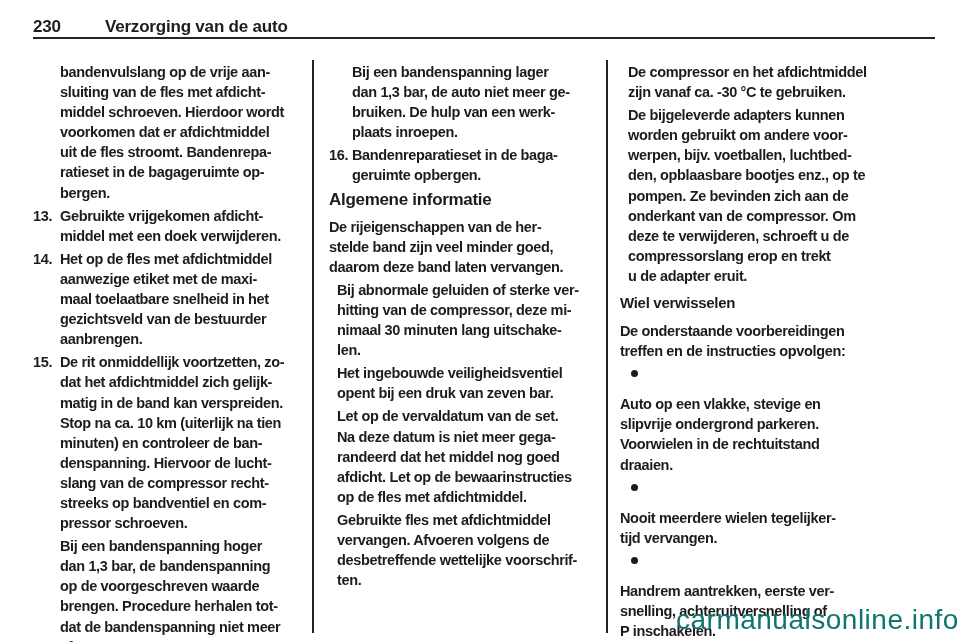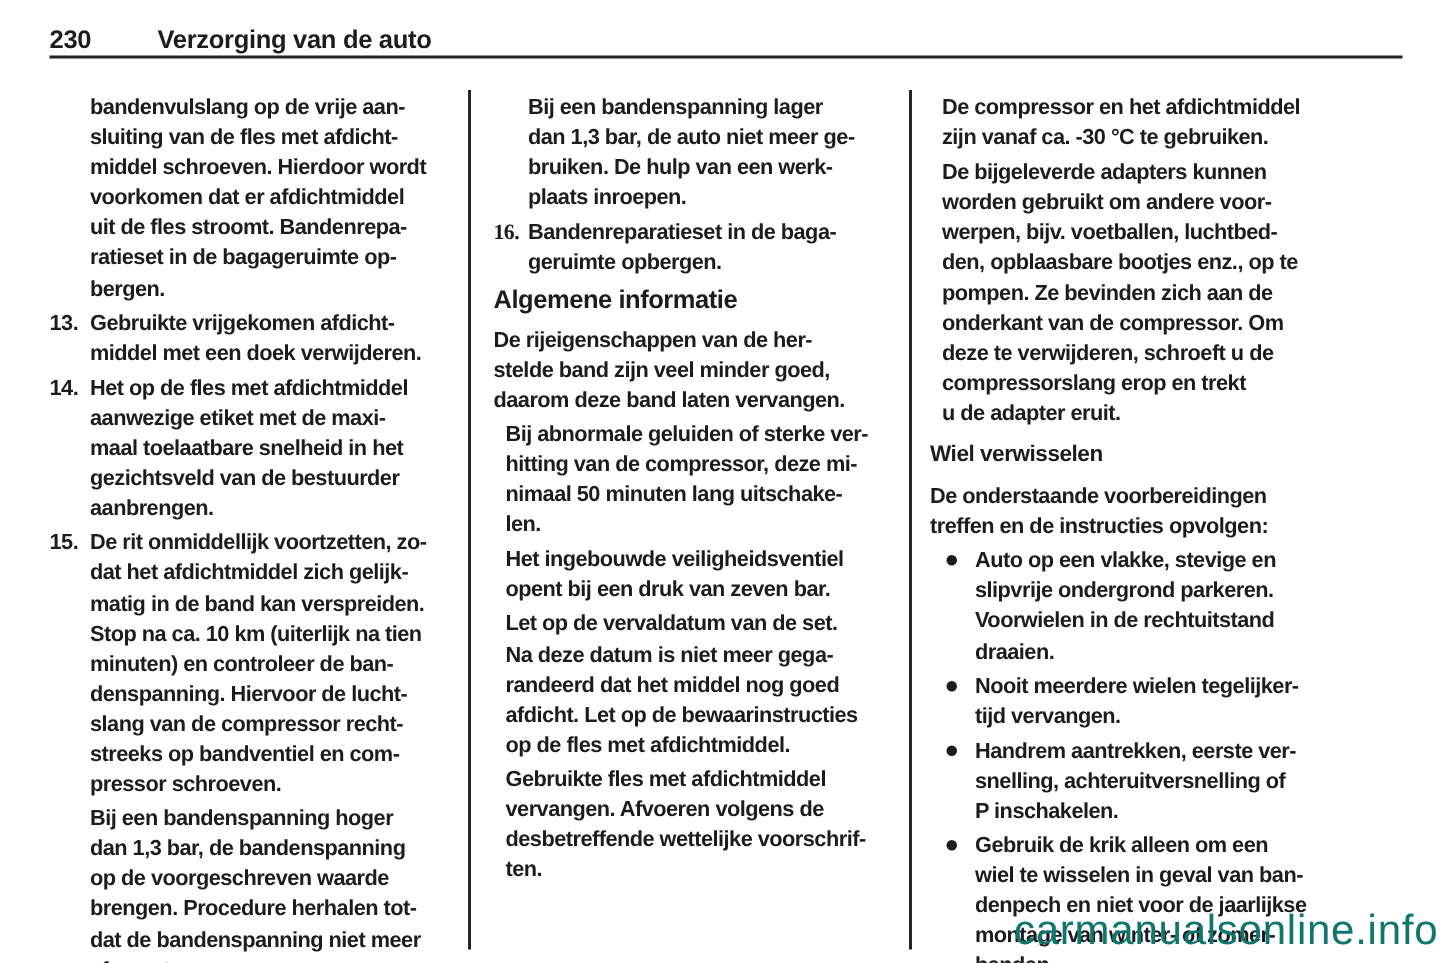"16." .col2 .item .num { font-family: Liberation Serif, serif -> none }
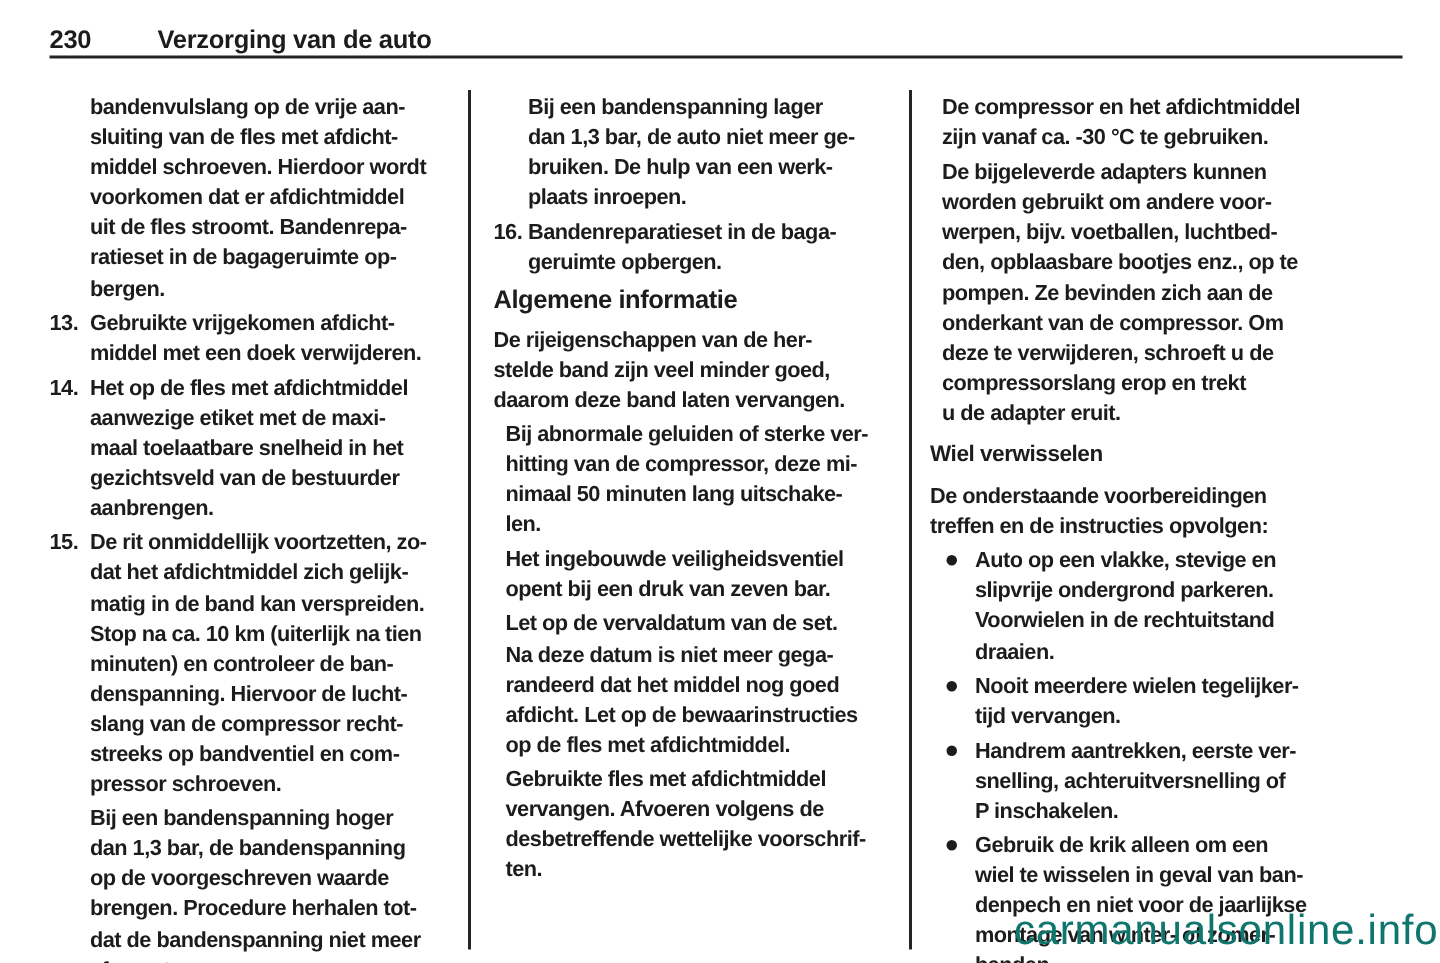"Bij abnormale geluiden of sterke" div.b { text: 50 -> 30 }
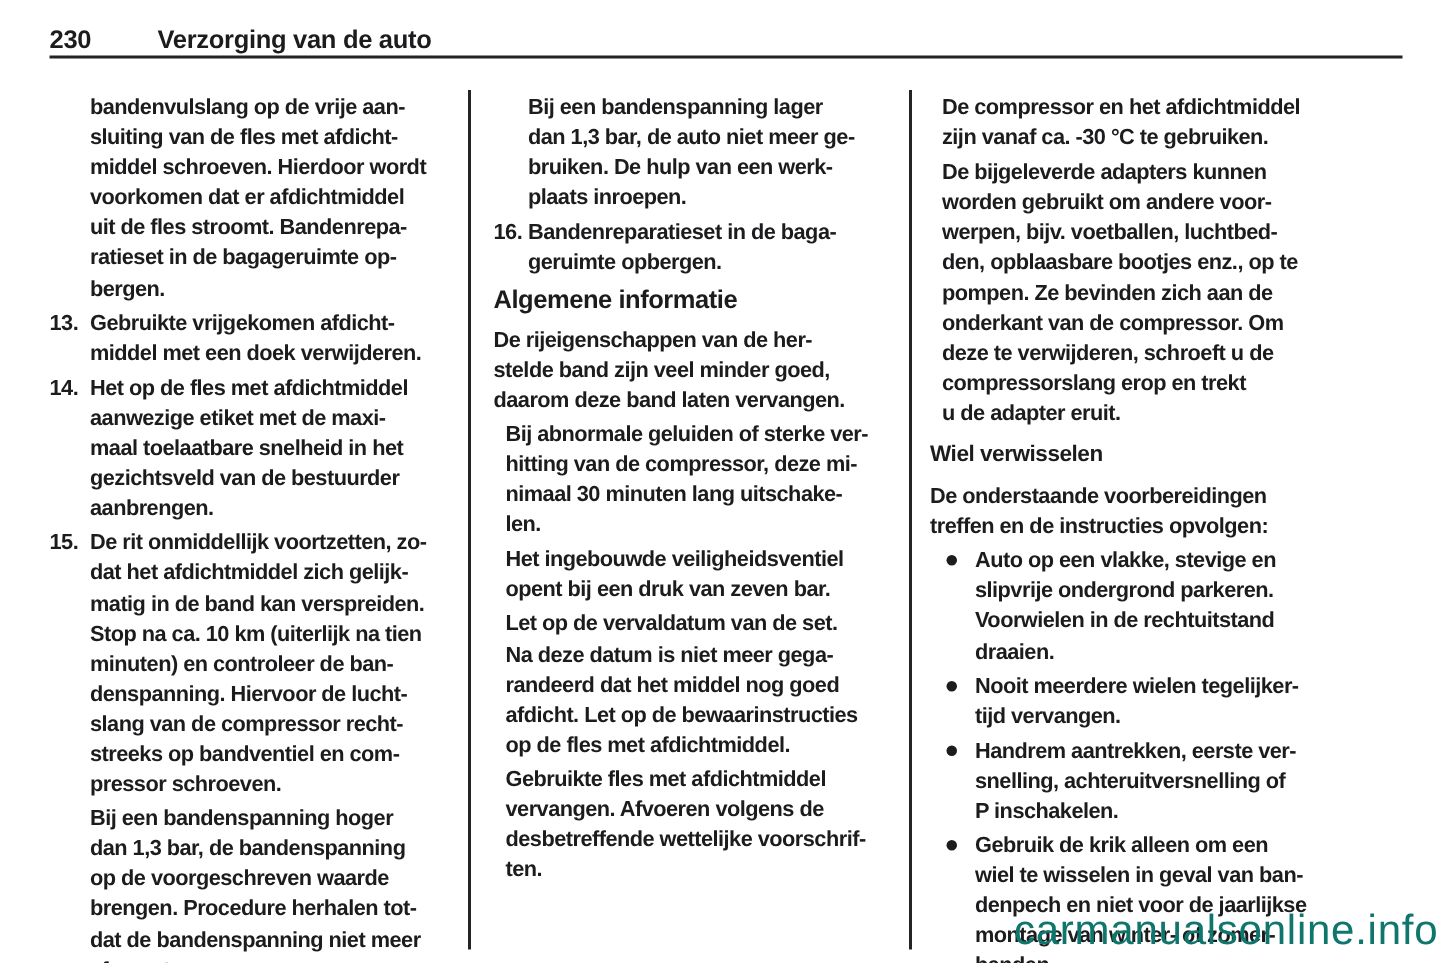"Auto op een vlakke, stevige" .bullet { flex-direction: none -> column }
